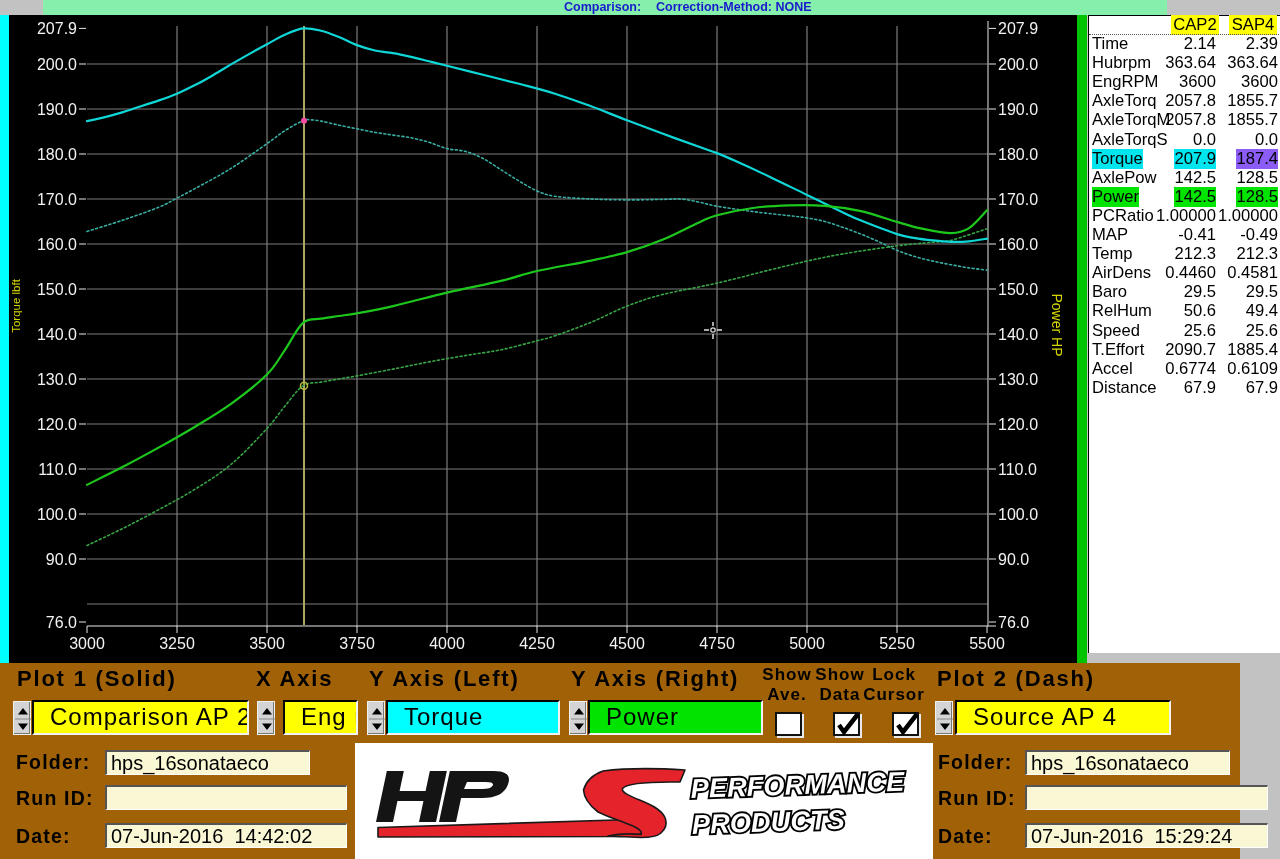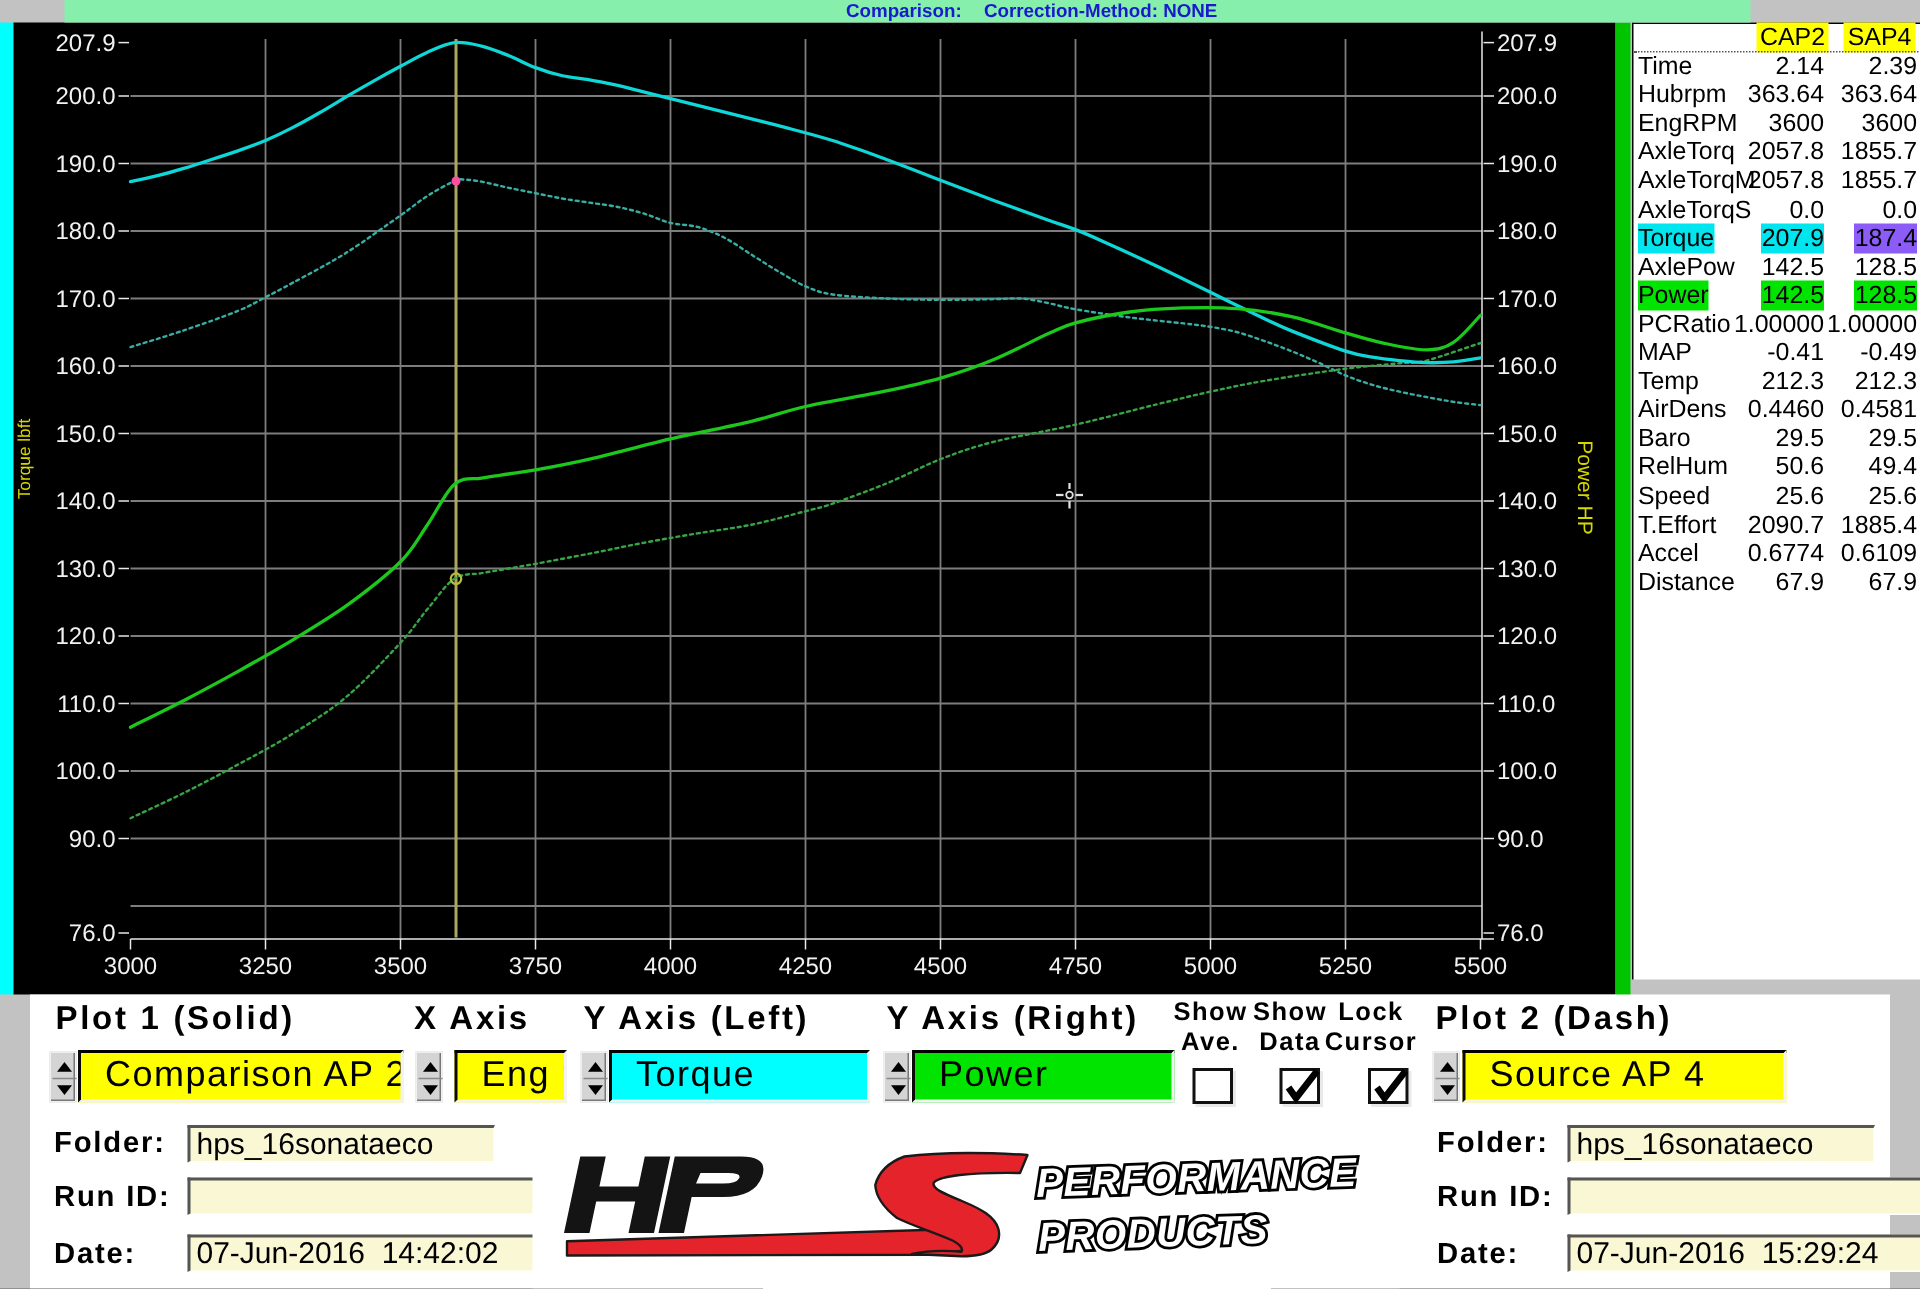"Plot 1 (Solid)" #controls { background: #ffffff -> #a16207; margin-left: 20px -> none }
